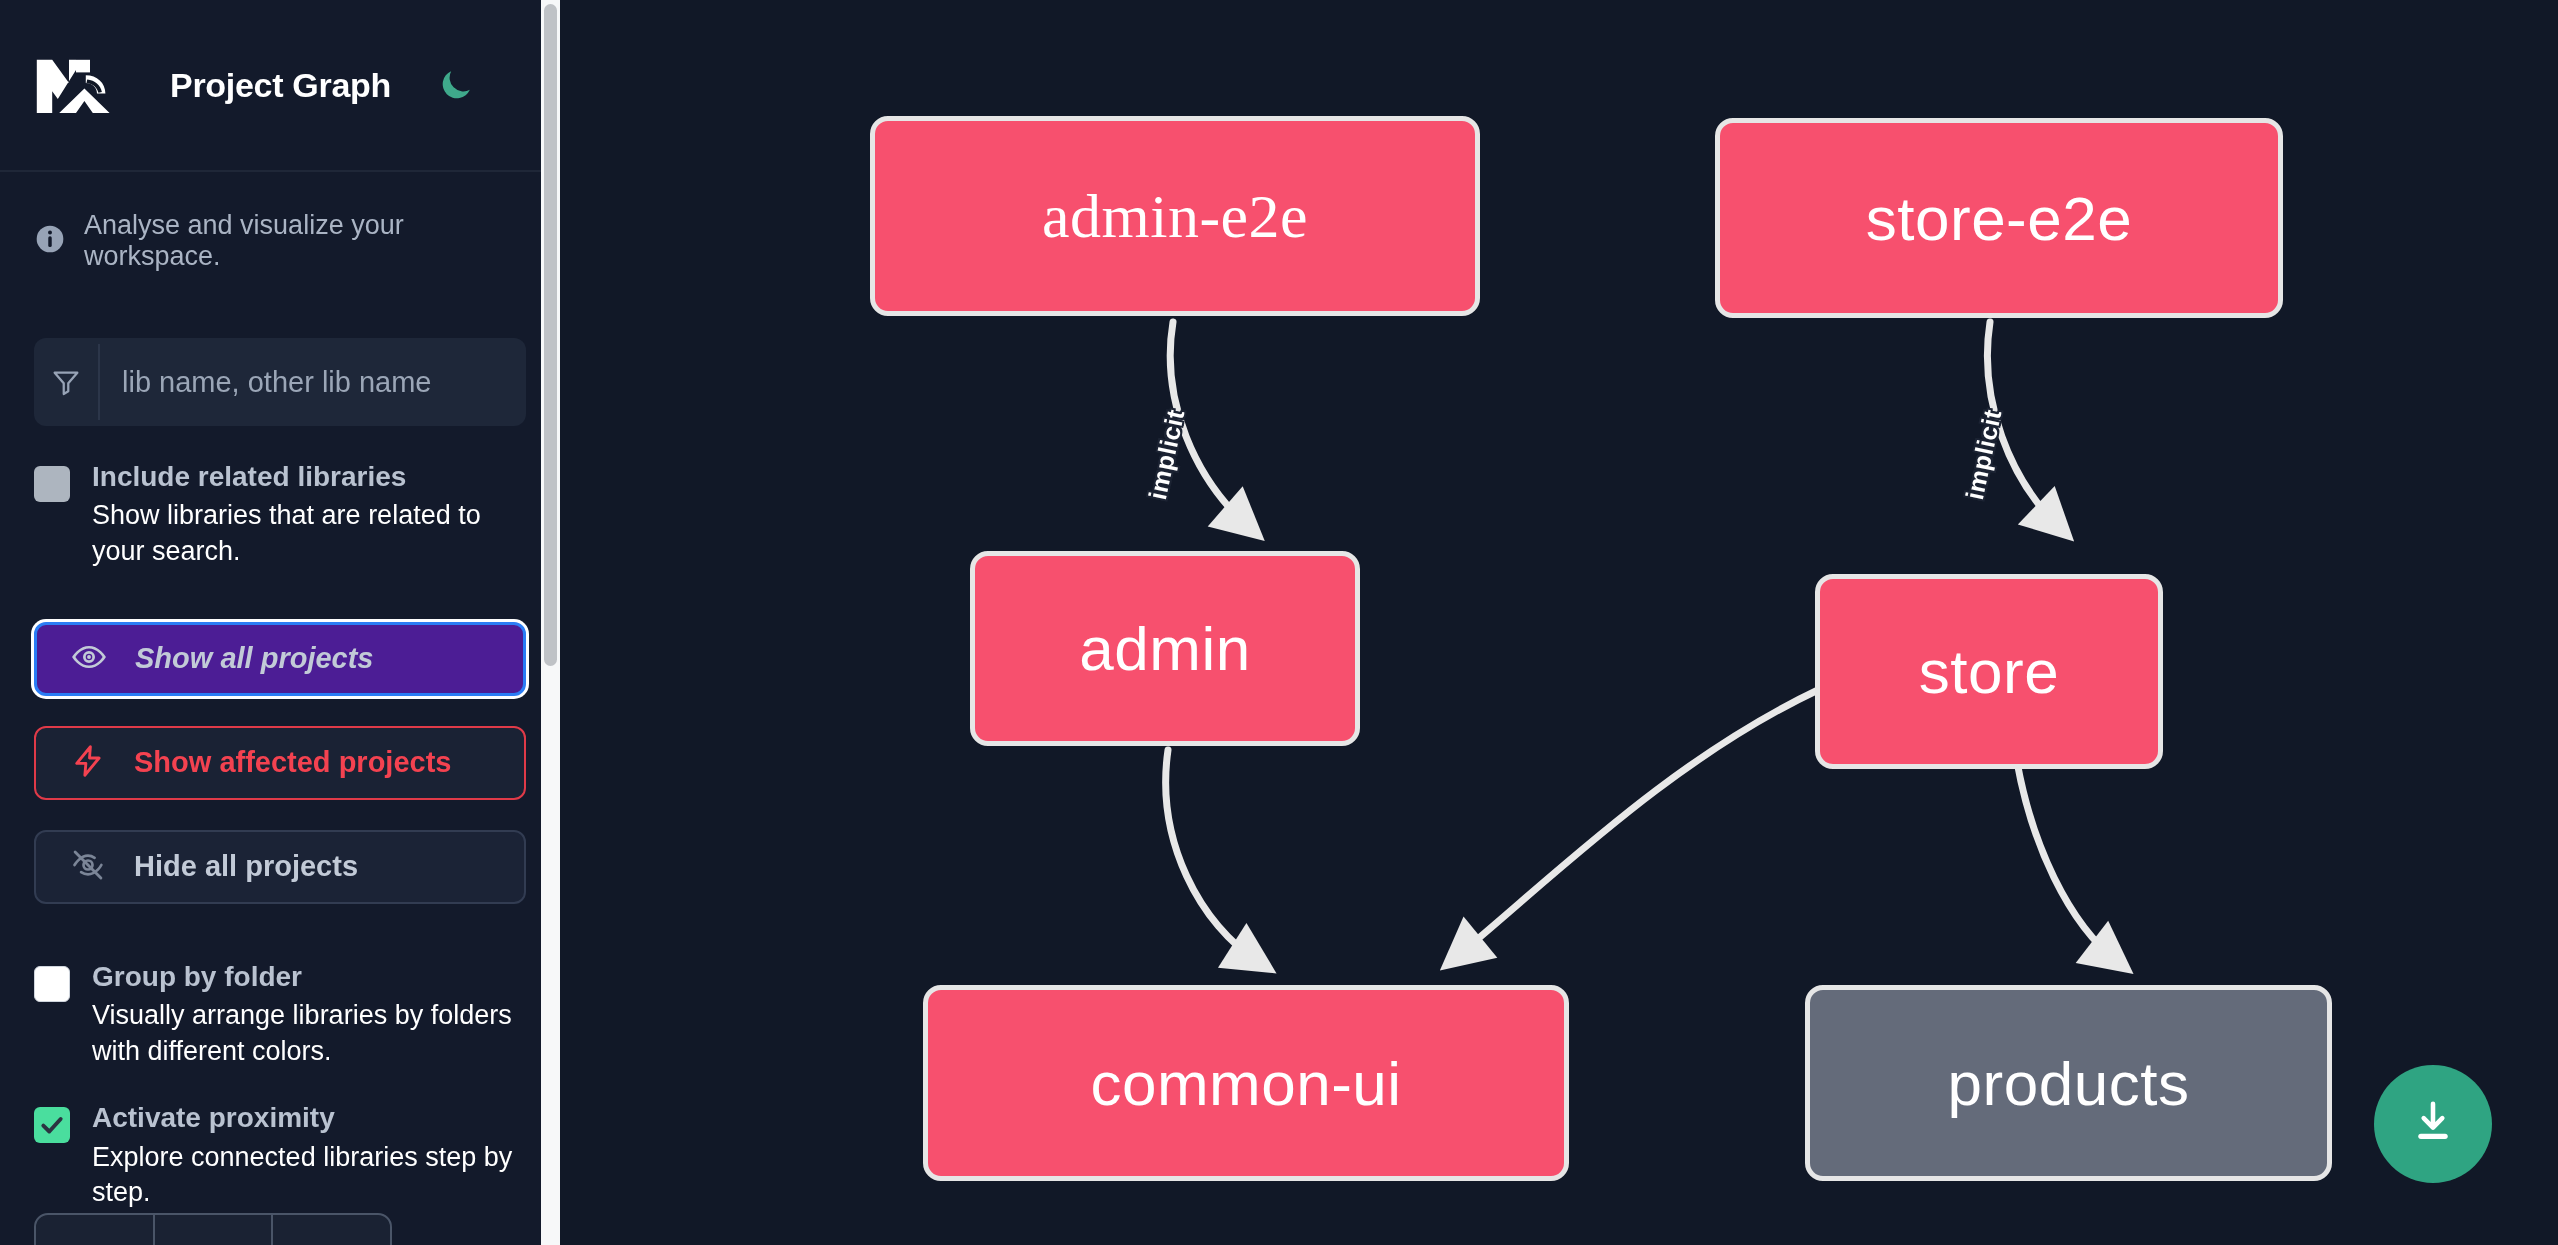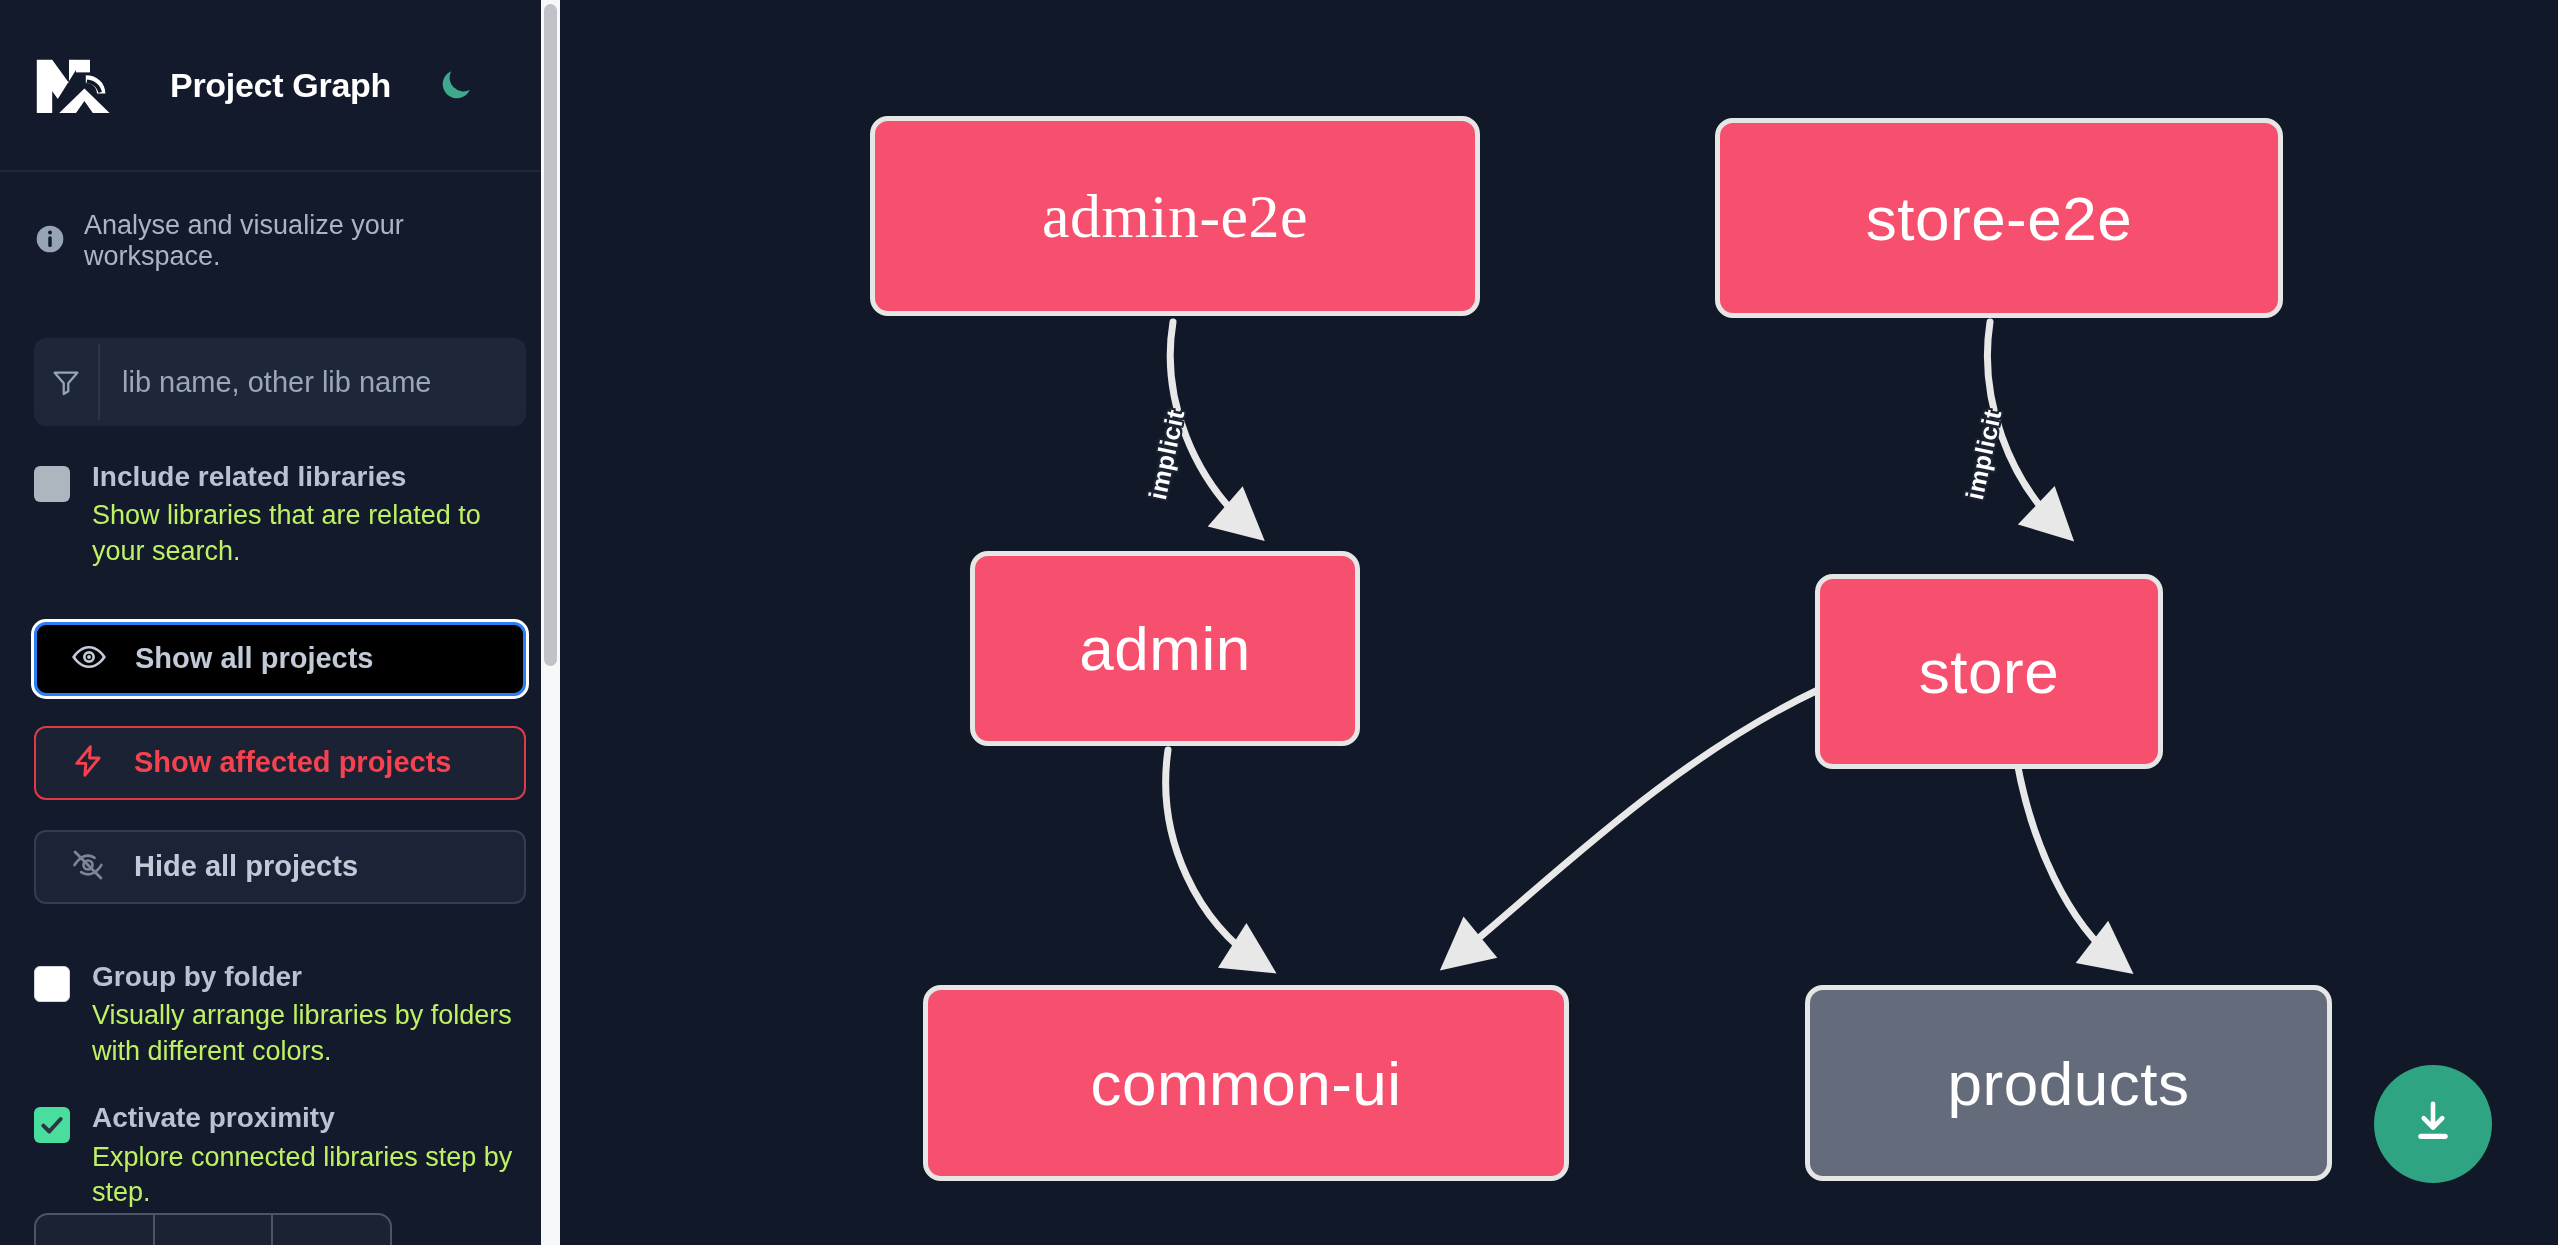"Show libraries that are related" .check-desc { color: #bef264 -> #ffffff }
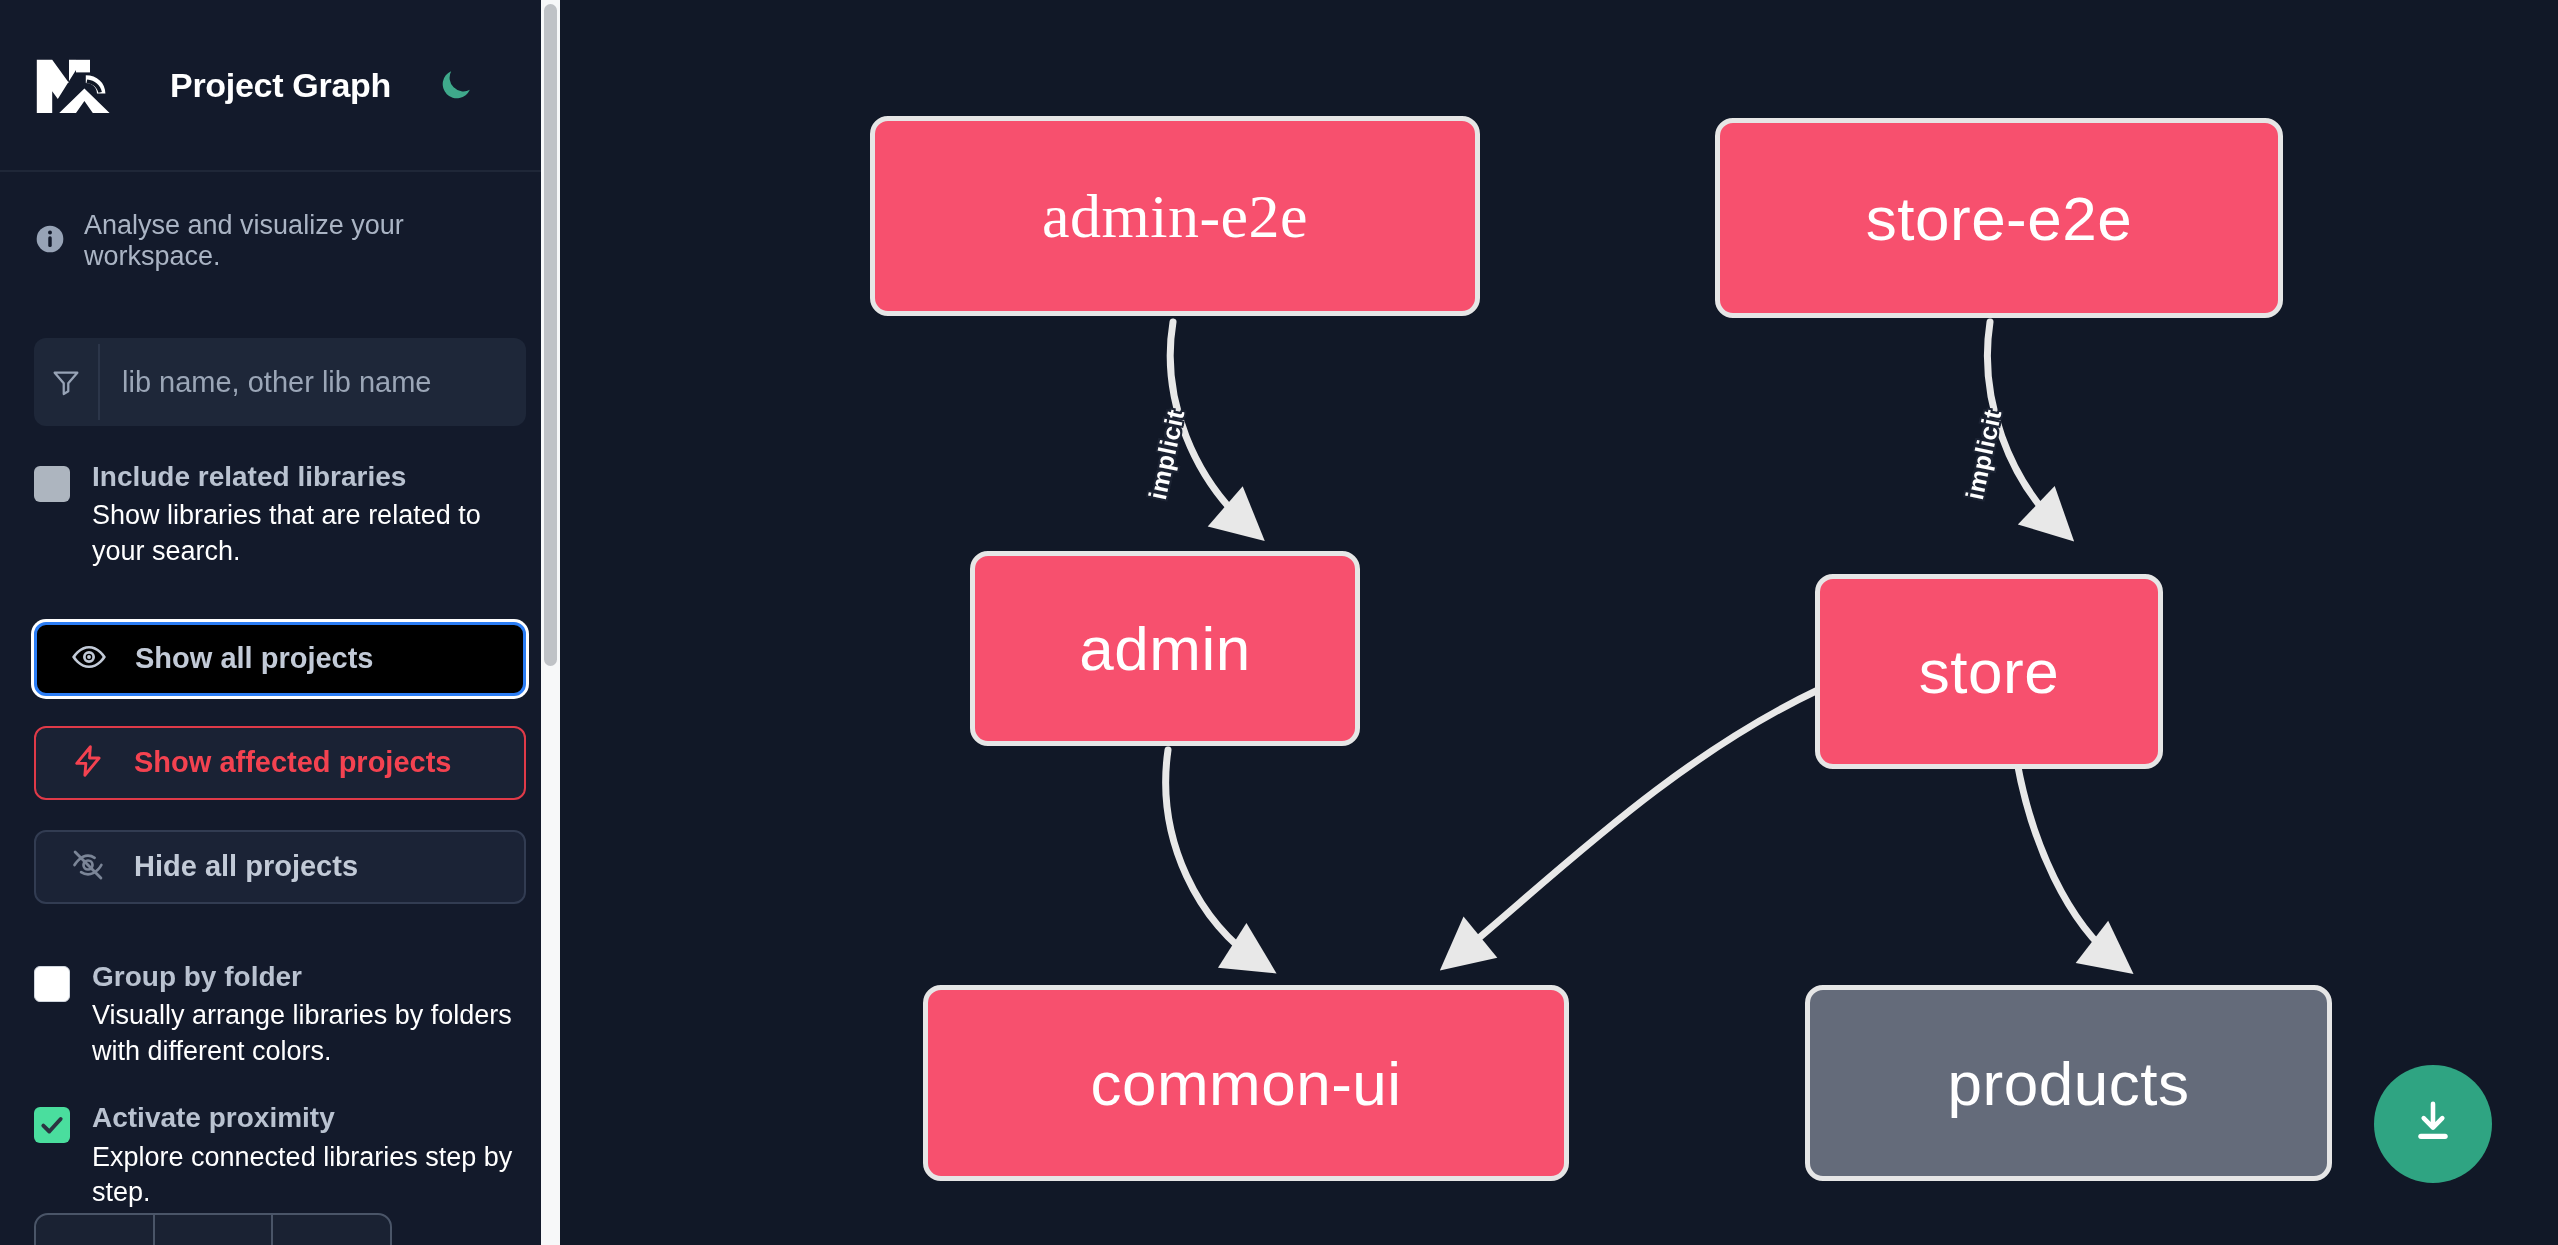"Show all projects" .btn.focused { background: #000000 -> #4c1d95; font-style: none -> italic }
